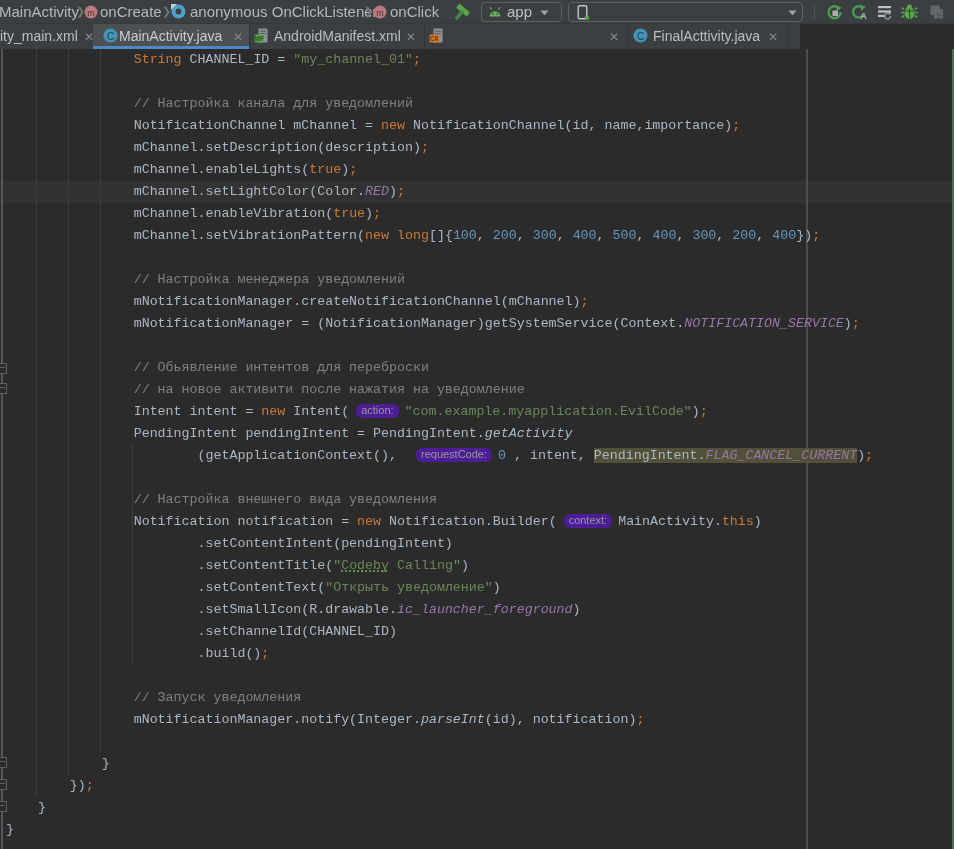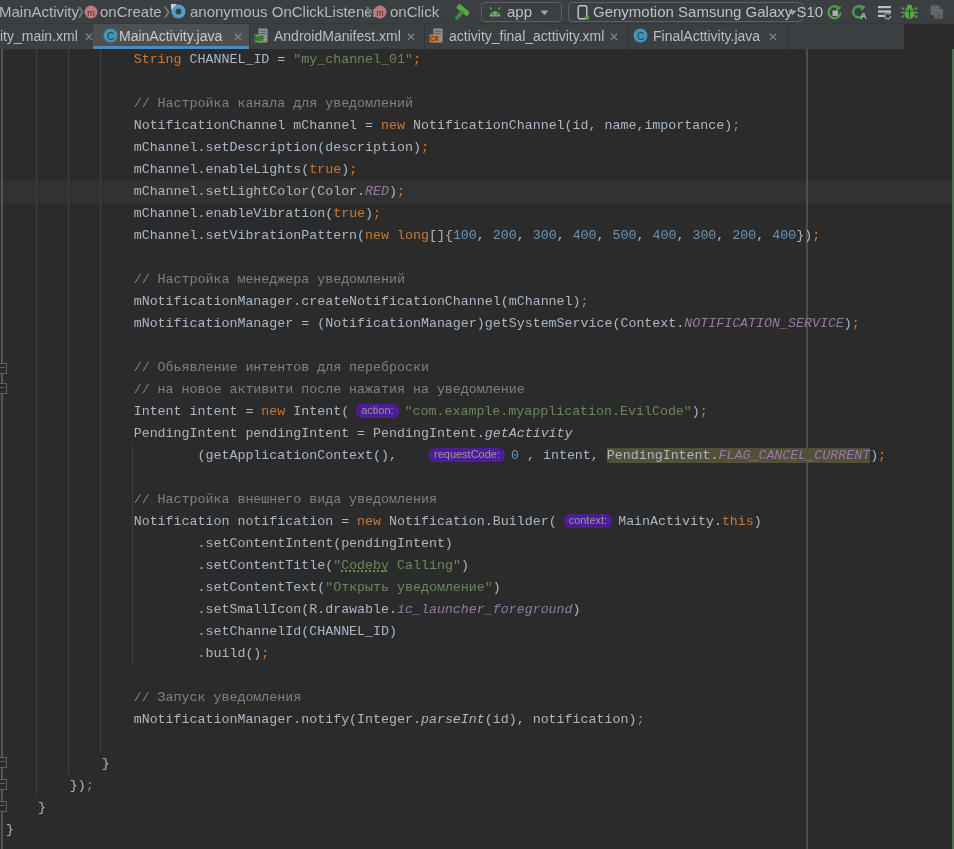"Genymotion Samsung Galaxy S10" span.ctext { html: <span>Genymotion Samsung Galaxy S10</span> -> none }
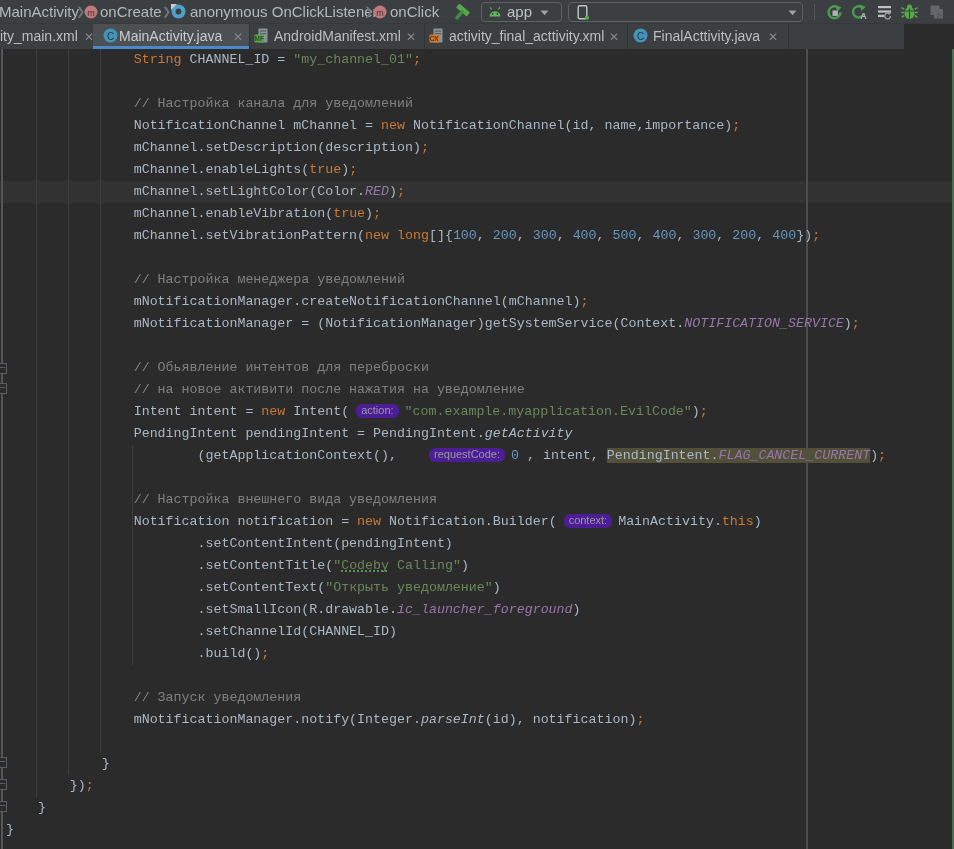"ity_main.xml" .tabs { width: 904px -> 800px }
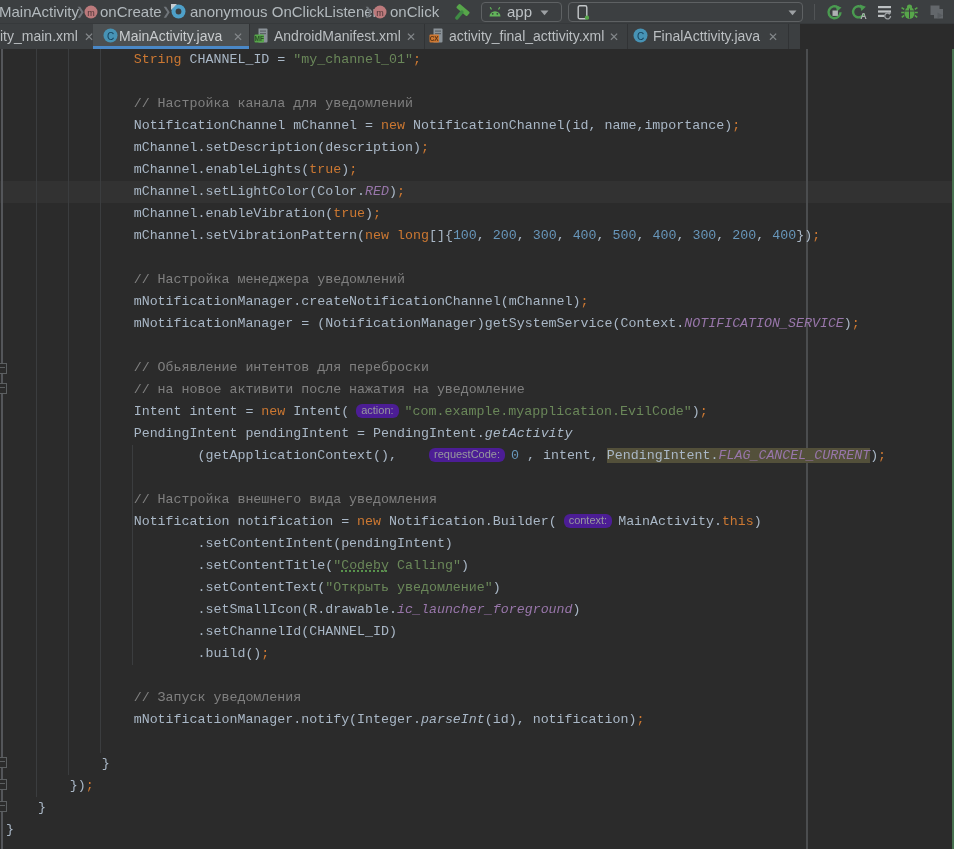"activity_final_acttivity.xml" span.tabtxt { html: <span>activity_final_acttivity.xml</span> -> none }
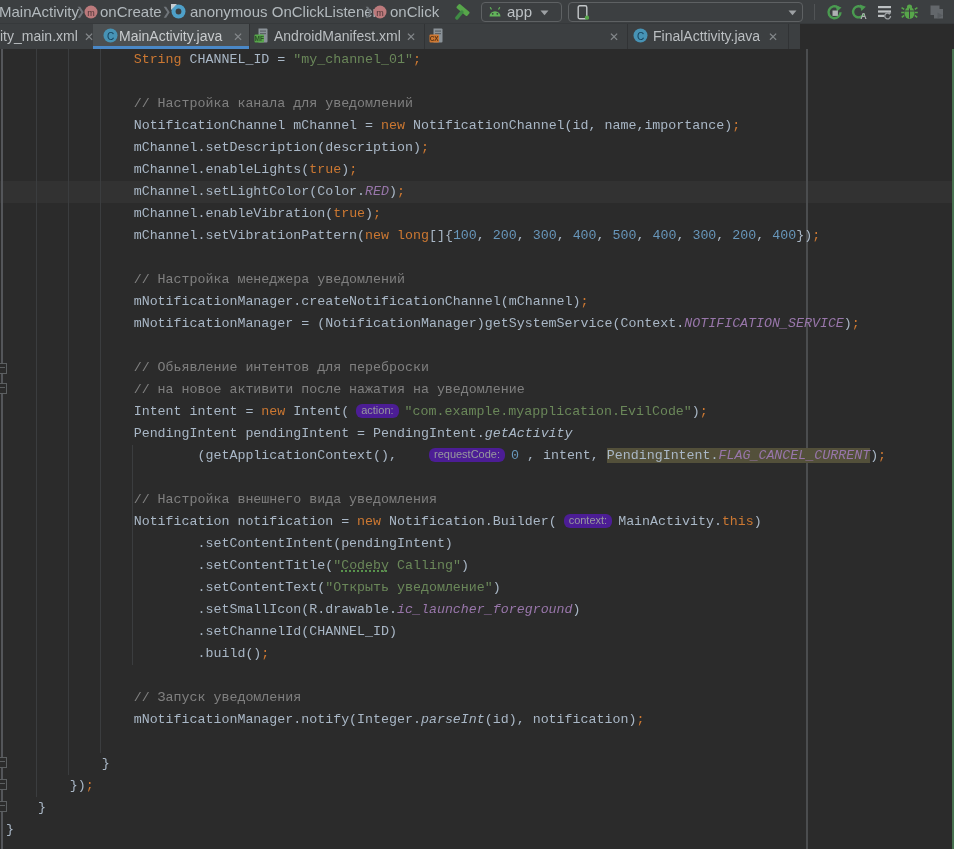"requestCode:" span.chip { margin-left: 24px -> 11px }
